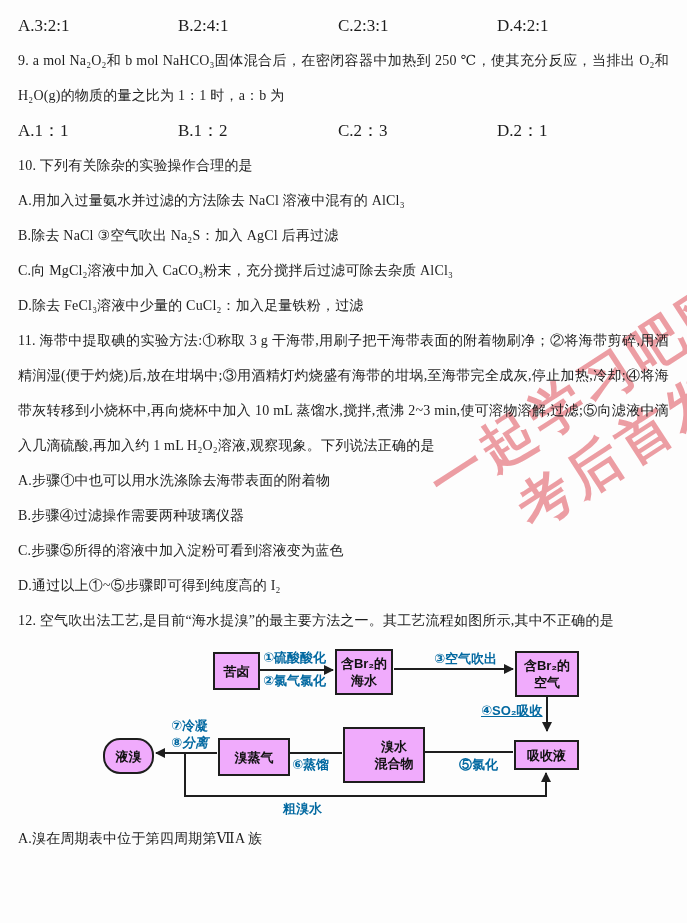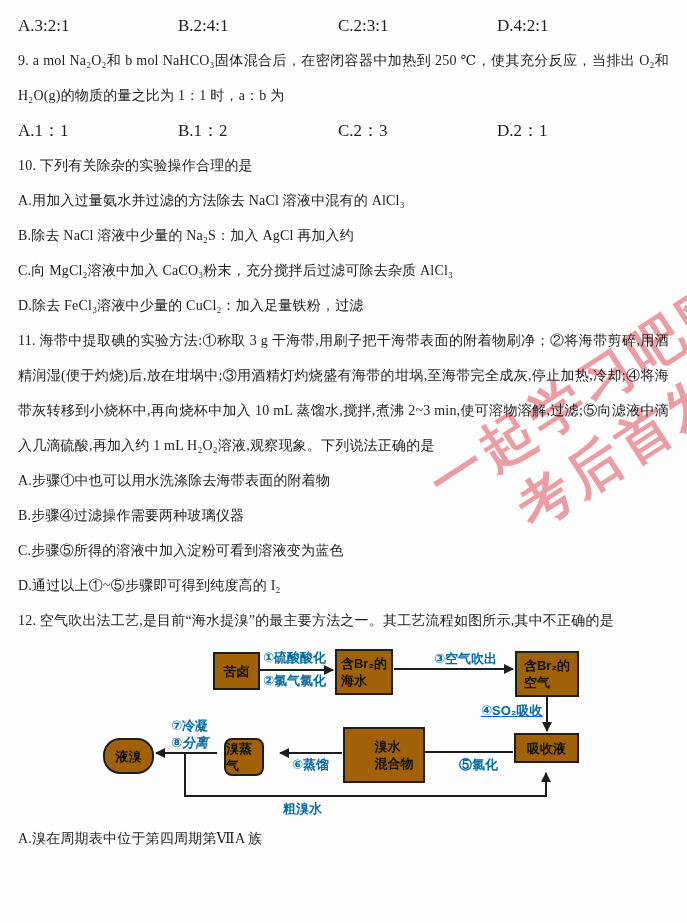"B.除去 NaCl 溶液中少量的 Na₂S：加入 AgCl" p.line { text: 溶液中少量的 Na₂S：加入 AgCl 再加入约 -> ③空气吹出 Na₂S：加入 AgCl 后再过滤 }
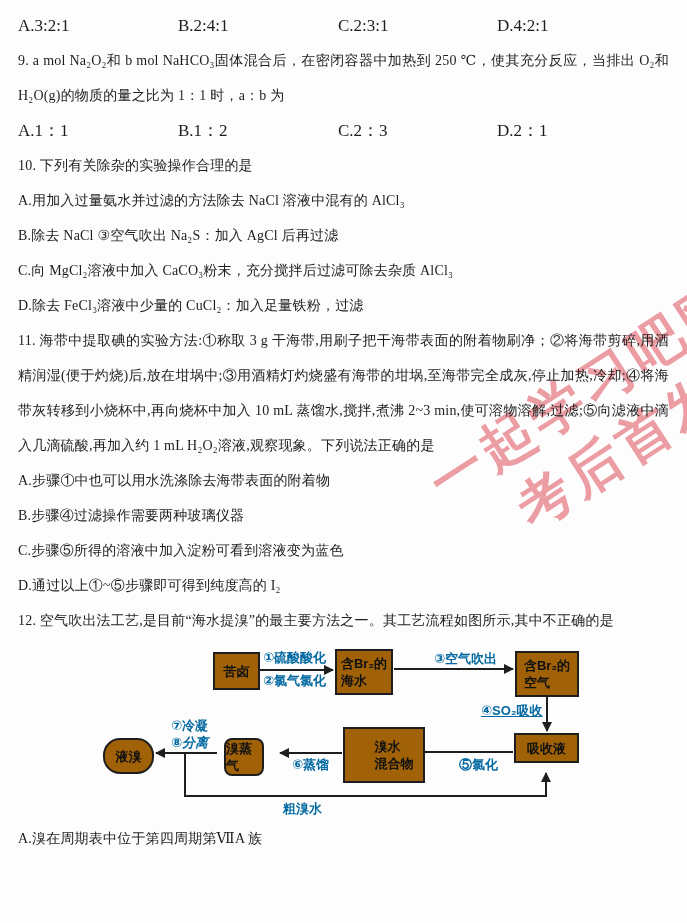"苦卤" .dbox { background: #a16207 -> #f0abfc; text-align: none -> center }
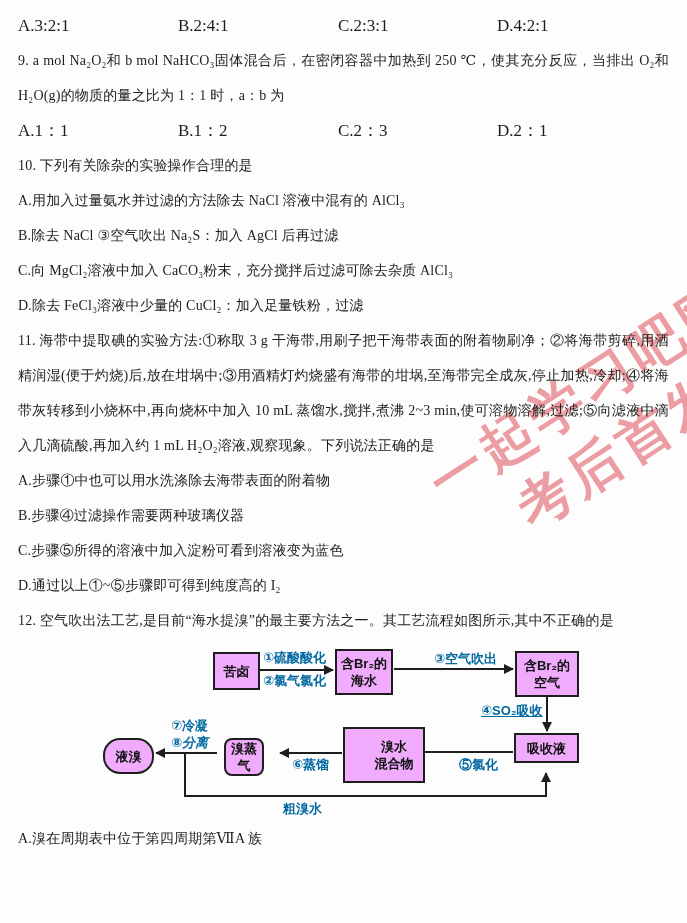"溴蒸气" div.dbox { border-radius: 8px -> none; left: 224px -> 218px; width: 40px -> 72px }
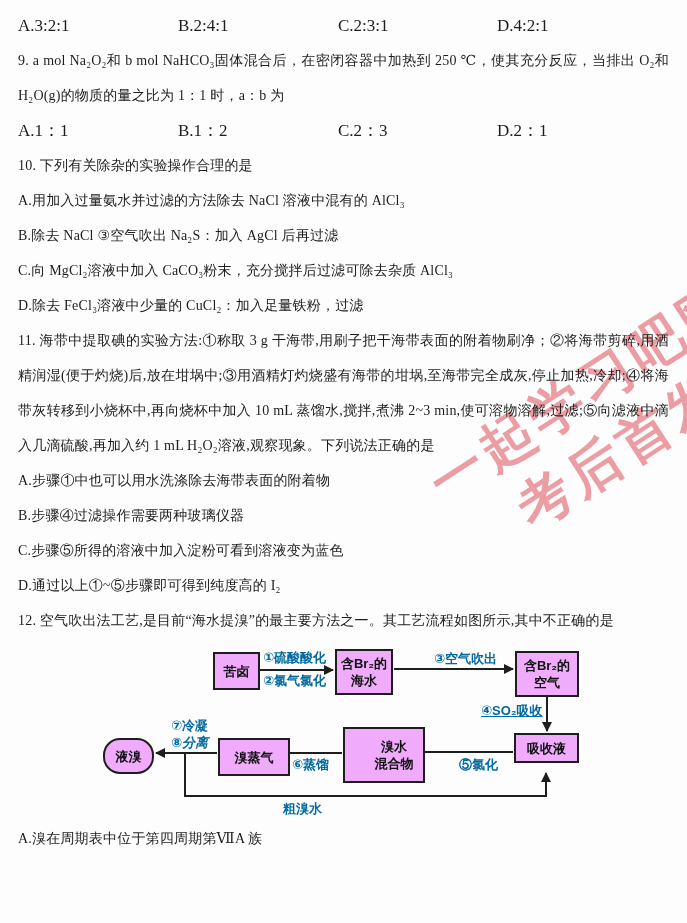"吸收液" div.dbox { top: 95px -> 102px }
